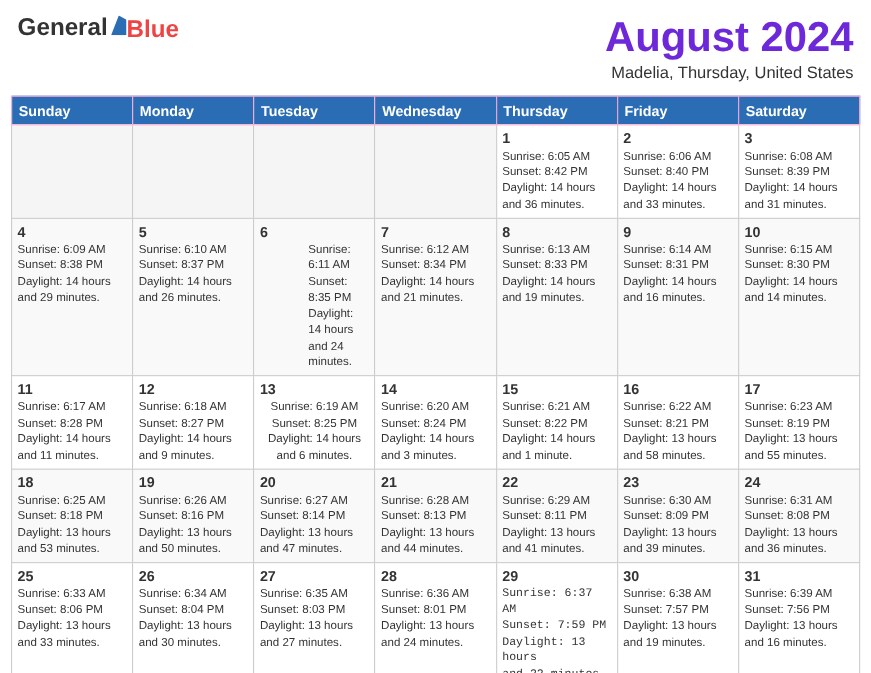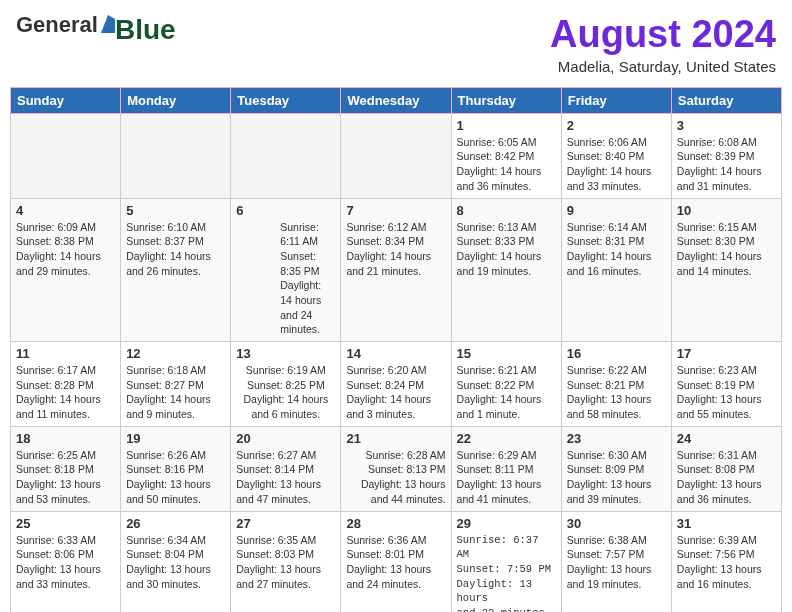"Blue" span.logo-blue { color: #14532d -> #ef4444; font-size: 28px -> 22px }
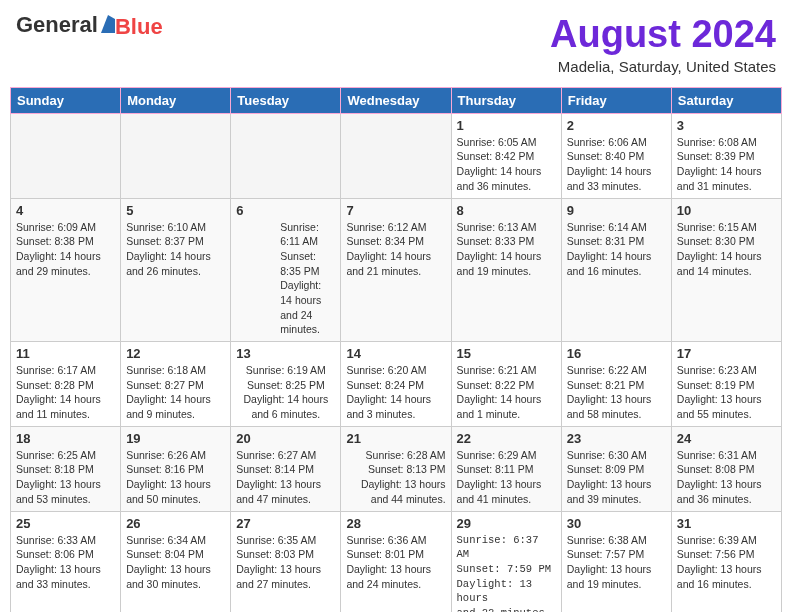"Madelia, Saturday, United States" div.location { text: Saturday -> Thursday }
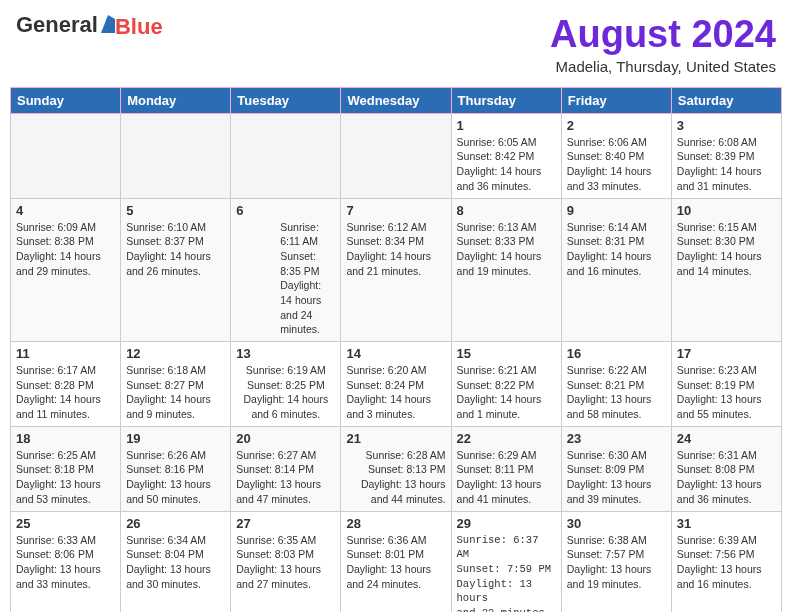"Sunrise: 6:28 AM" div.day-info { text-align: right -> none }
